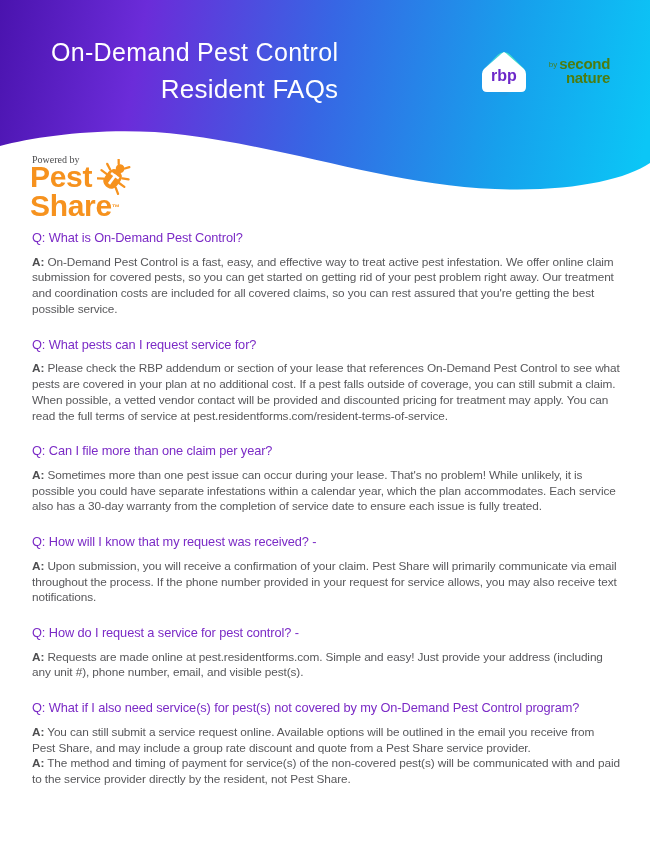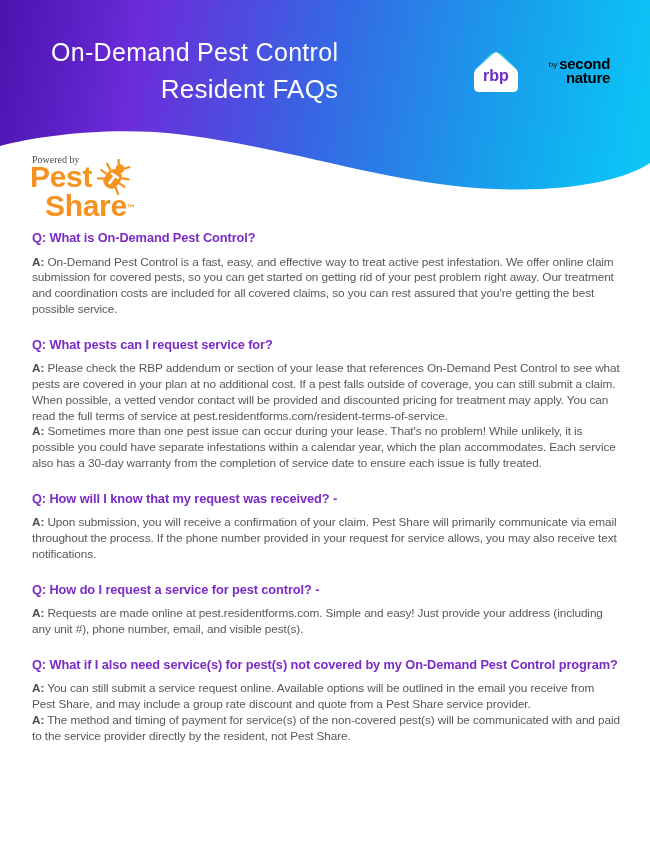"by" .sn-block { color: #000000 -> #4d7c0f; margin-left: 24px -> 16px }
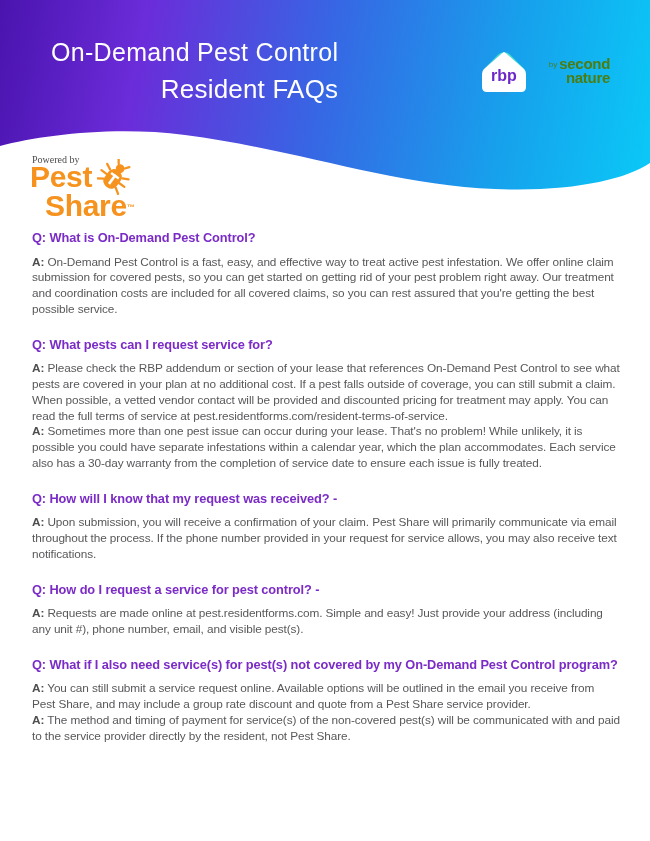"Share™" .ps-row2 { margin-left: 15px -> none }
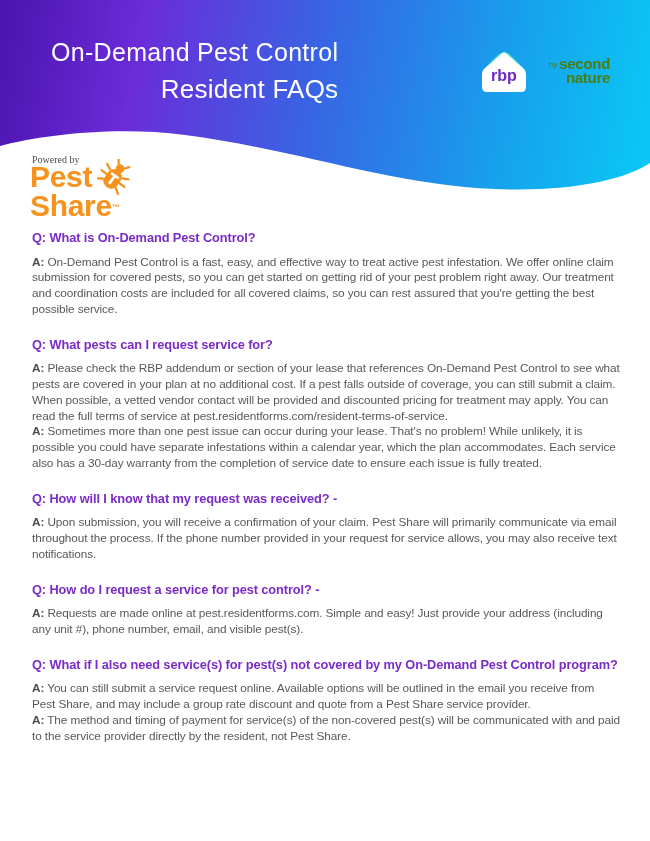"Q: What is On-Demand Pest" .faq-q { font-weight: 700 -> 400 }
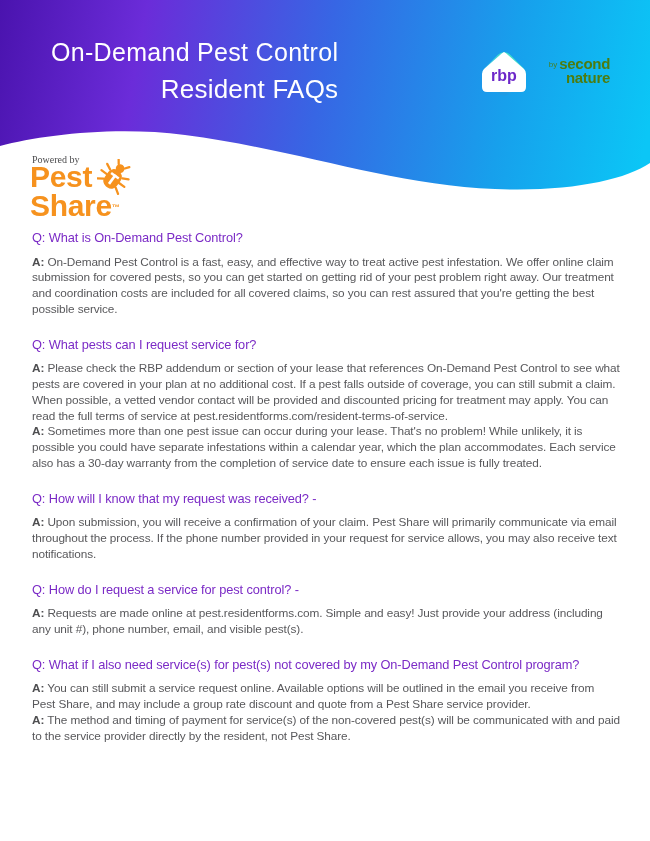"Q: Can I file more" div.faq-q { html: none -> <div>Q: Can I file more than one claim per year?</div> }
